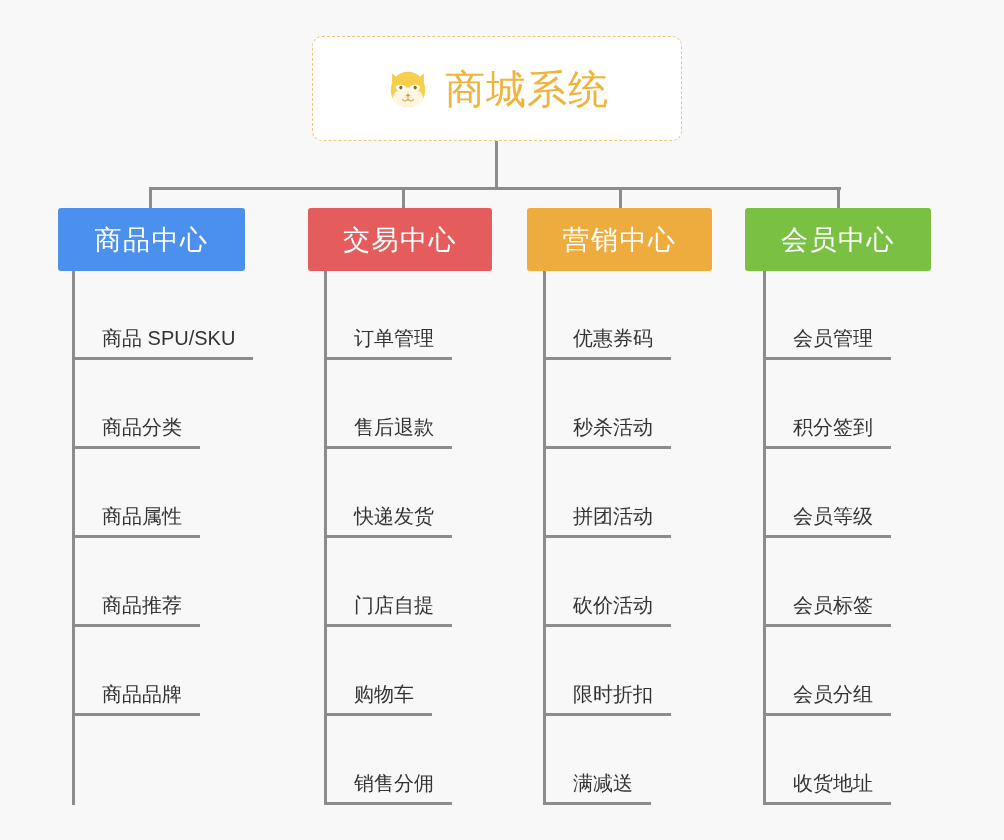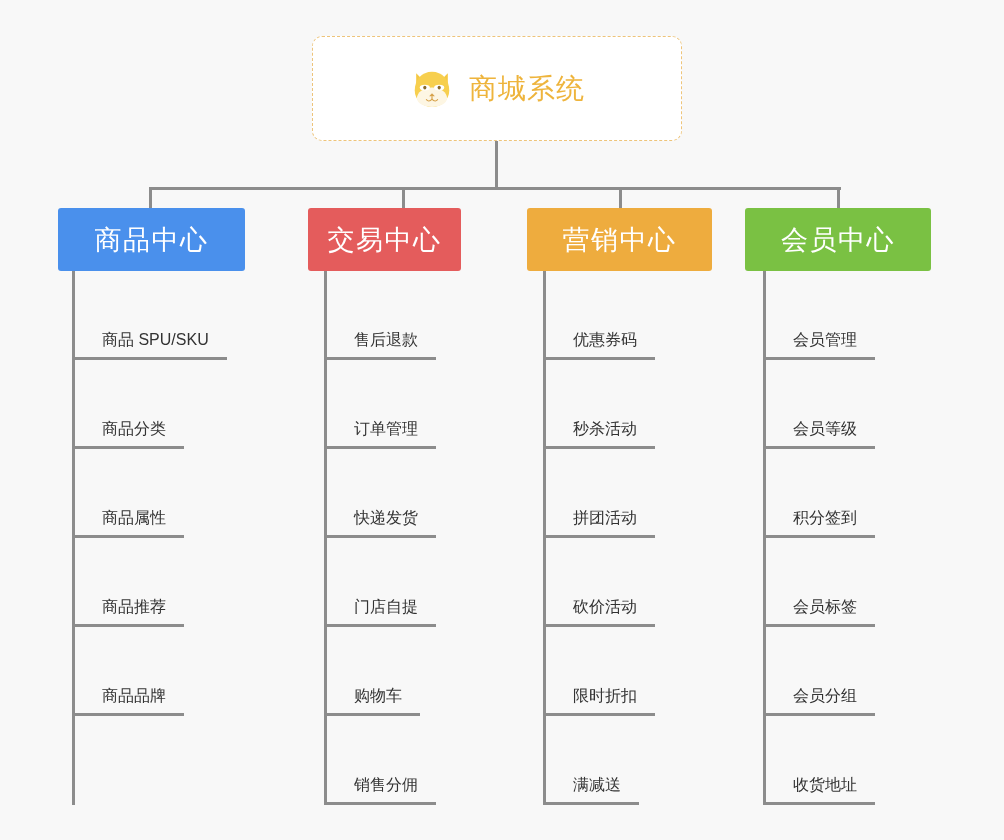"商城系统" .root-title { font-size: 28px -> 40px }
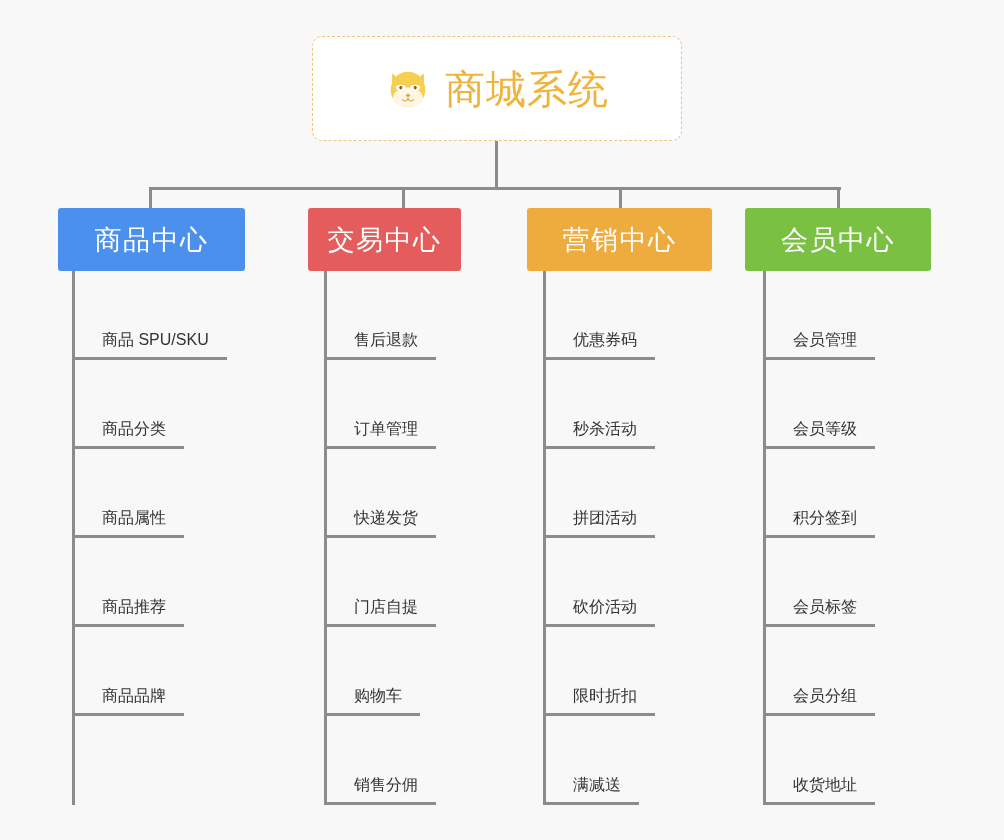"交易中心" .branch-2 .branch-head { width: 153px -> 184px }
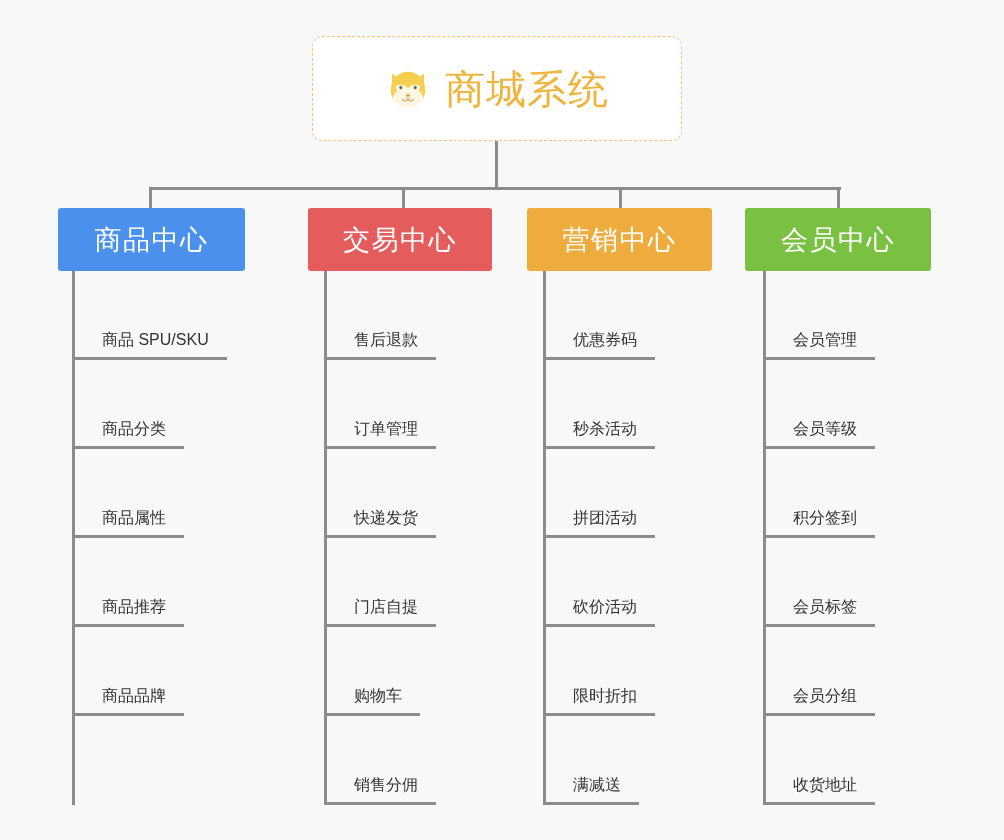"商品 SPU/SKU" .leaf-label { font-size: 16px -> 20px }
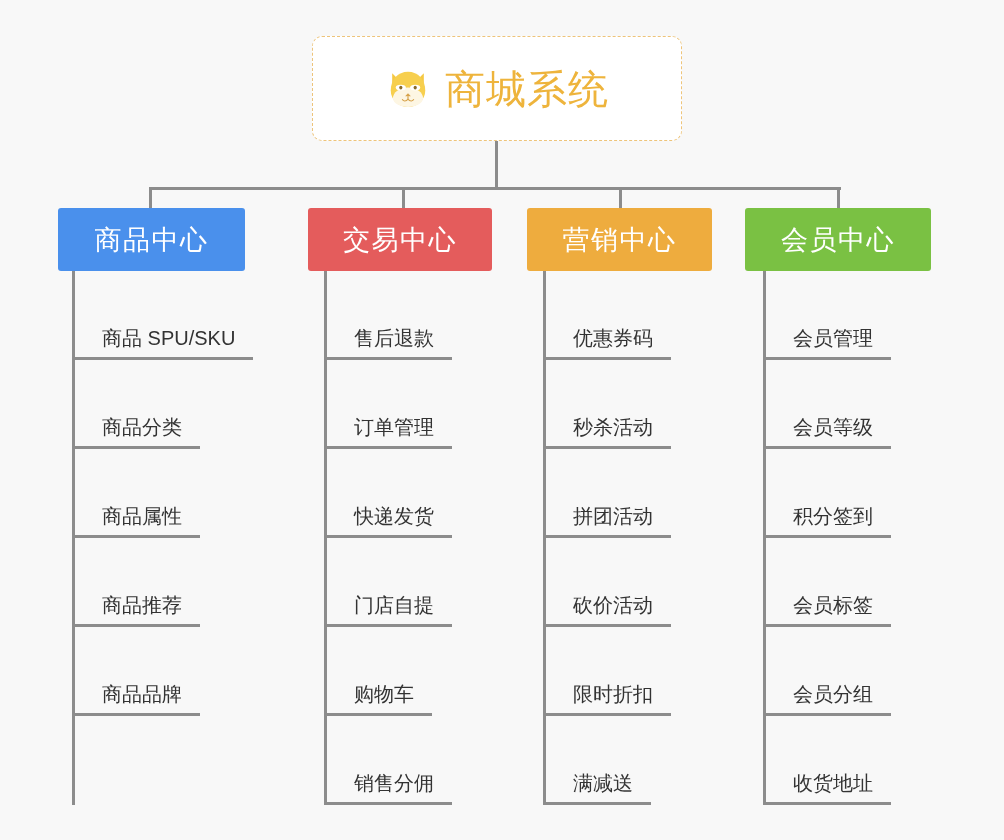"售后退款" div.leaf-row { order: before "订单管理" -> after "订单管理" }
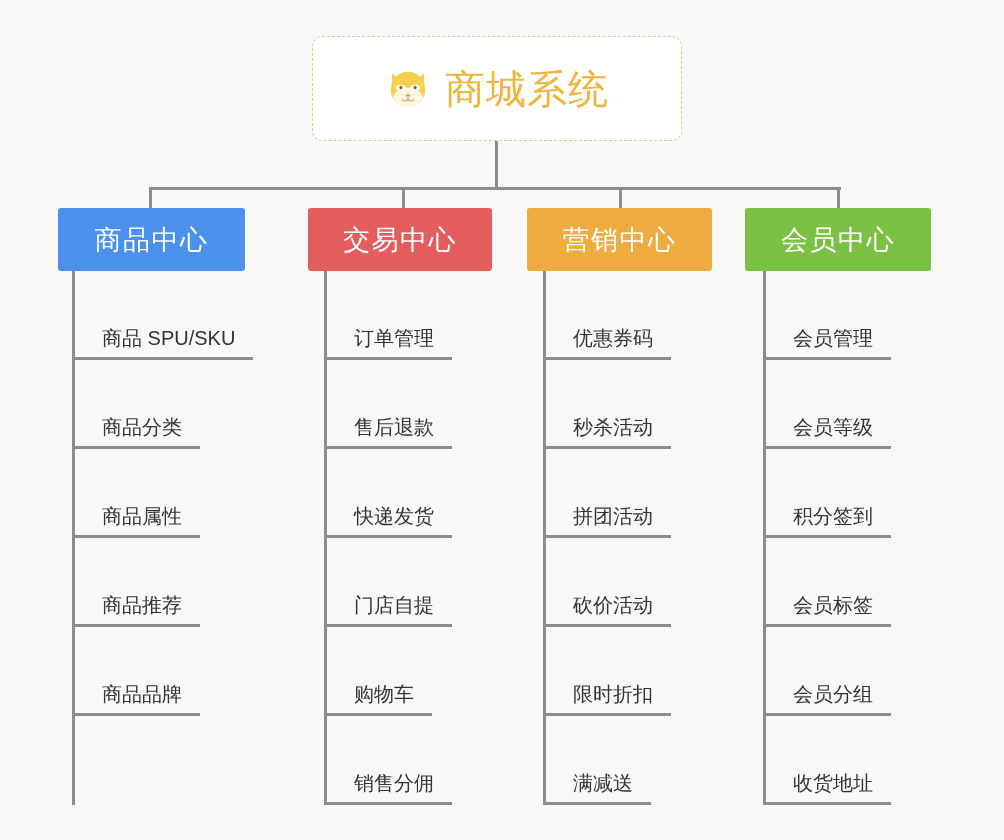"会员等级" div.leaf-row { order: before "积分签到" -> after "积分签到" }
